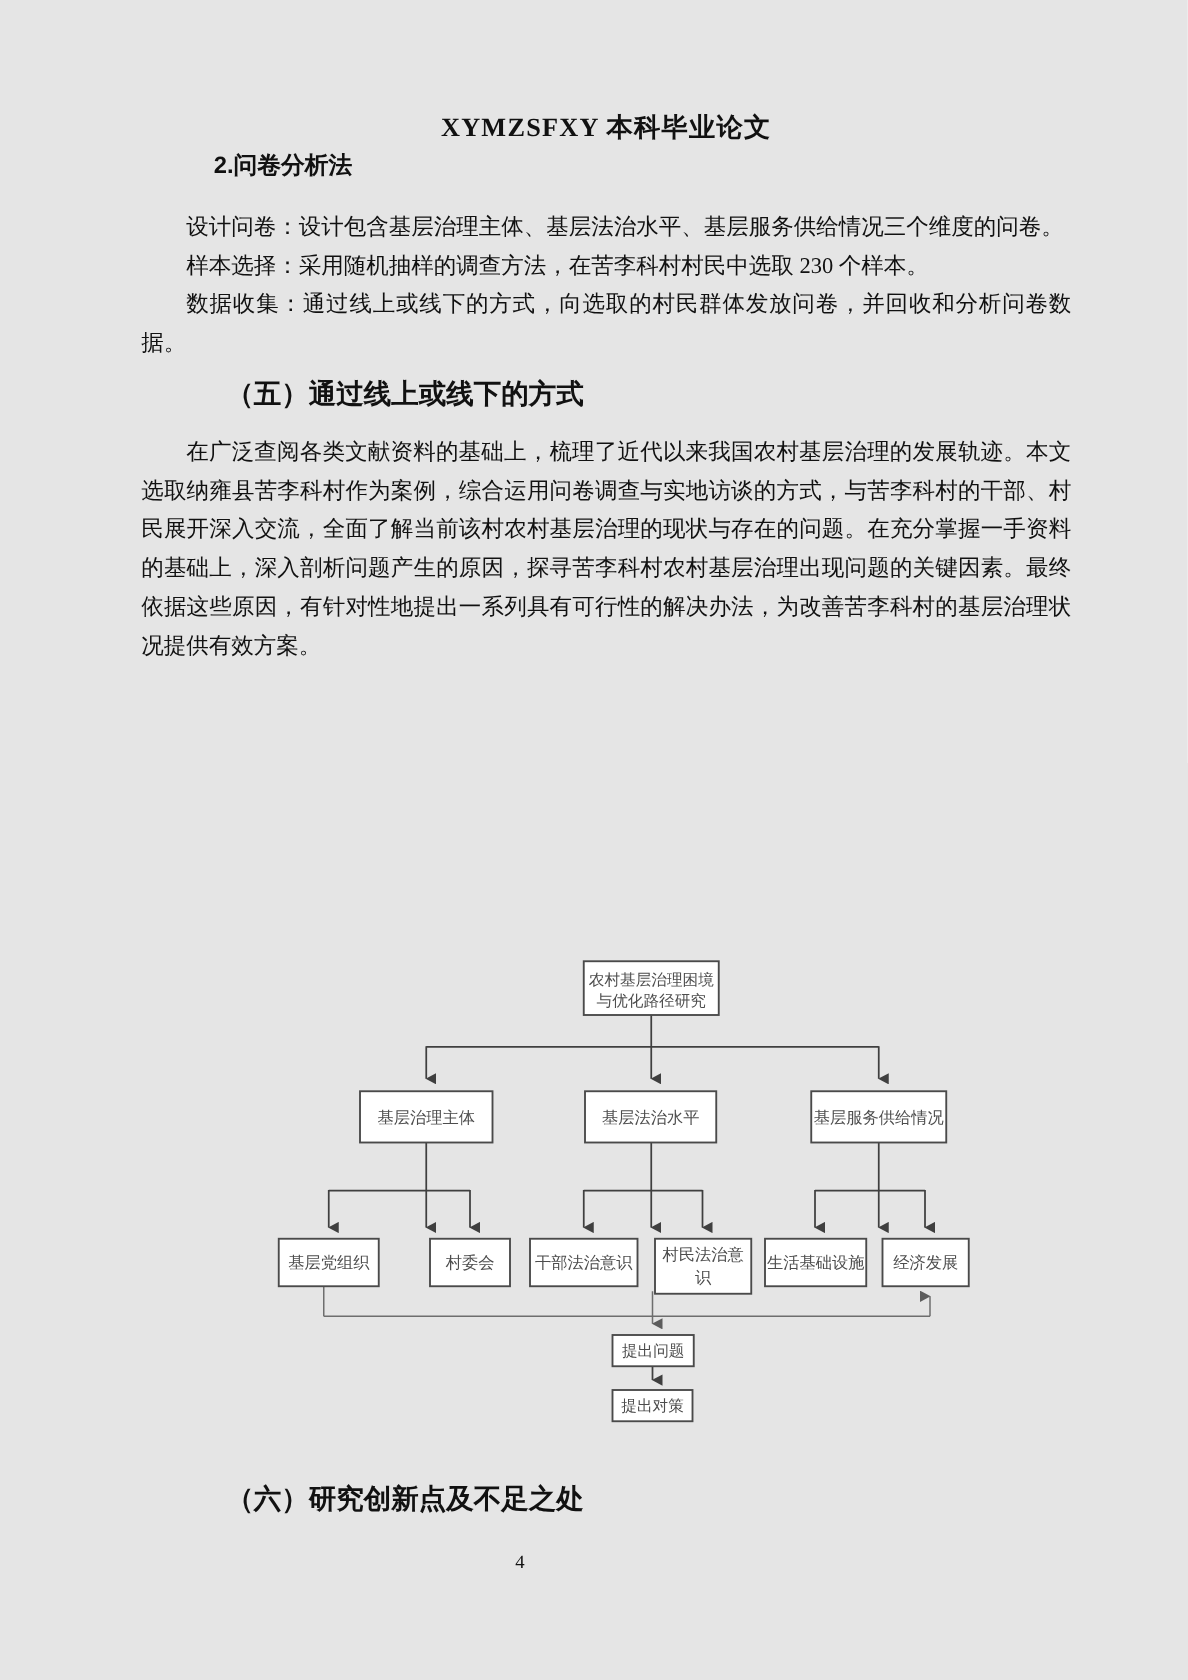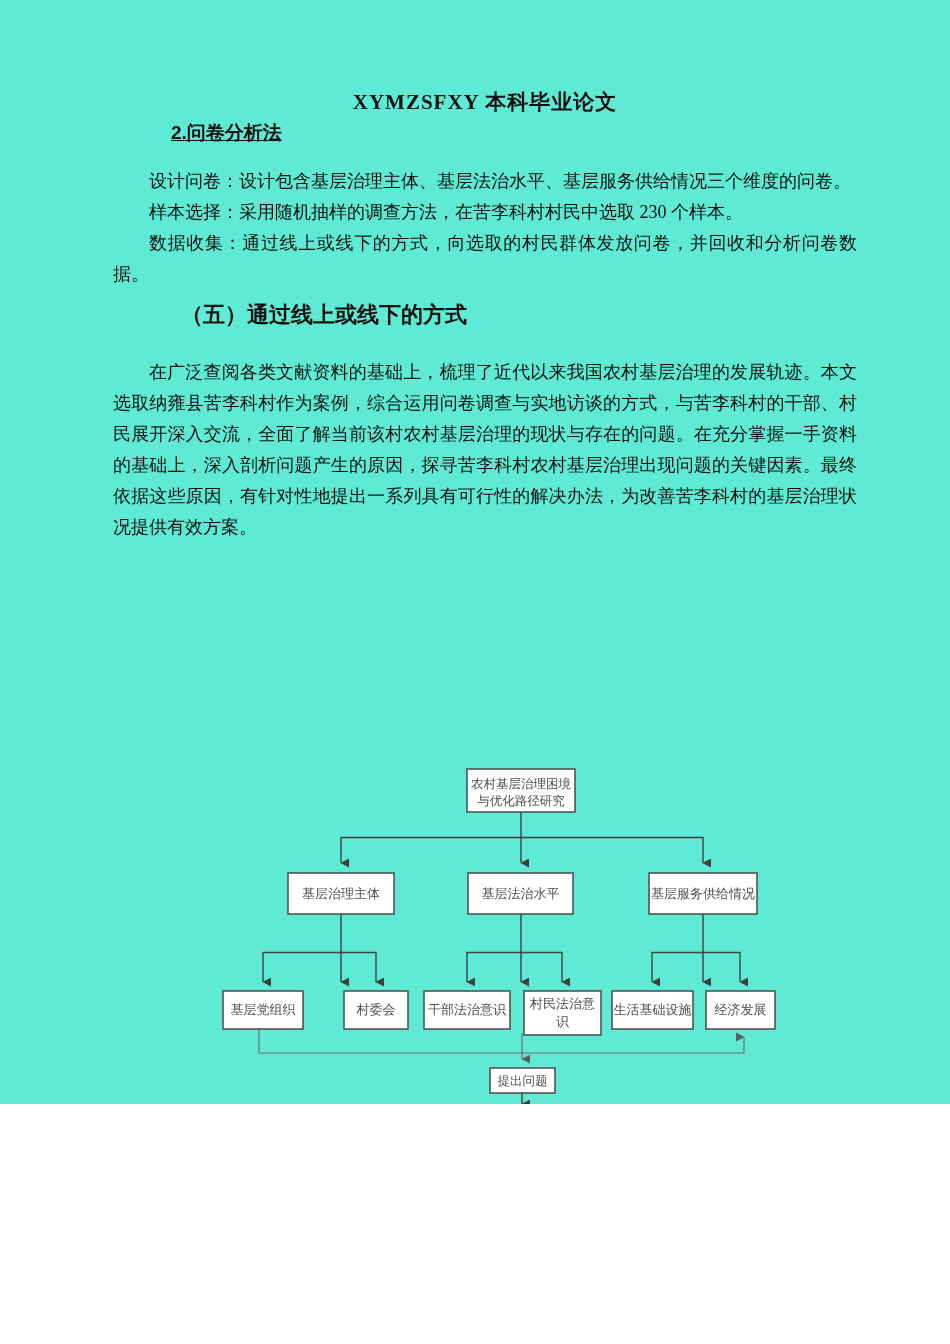"XYMZSFXY 本科毕业论文" .page { background: #5eead4 -> #e5e5e5; height: 1104px -> 1344px }
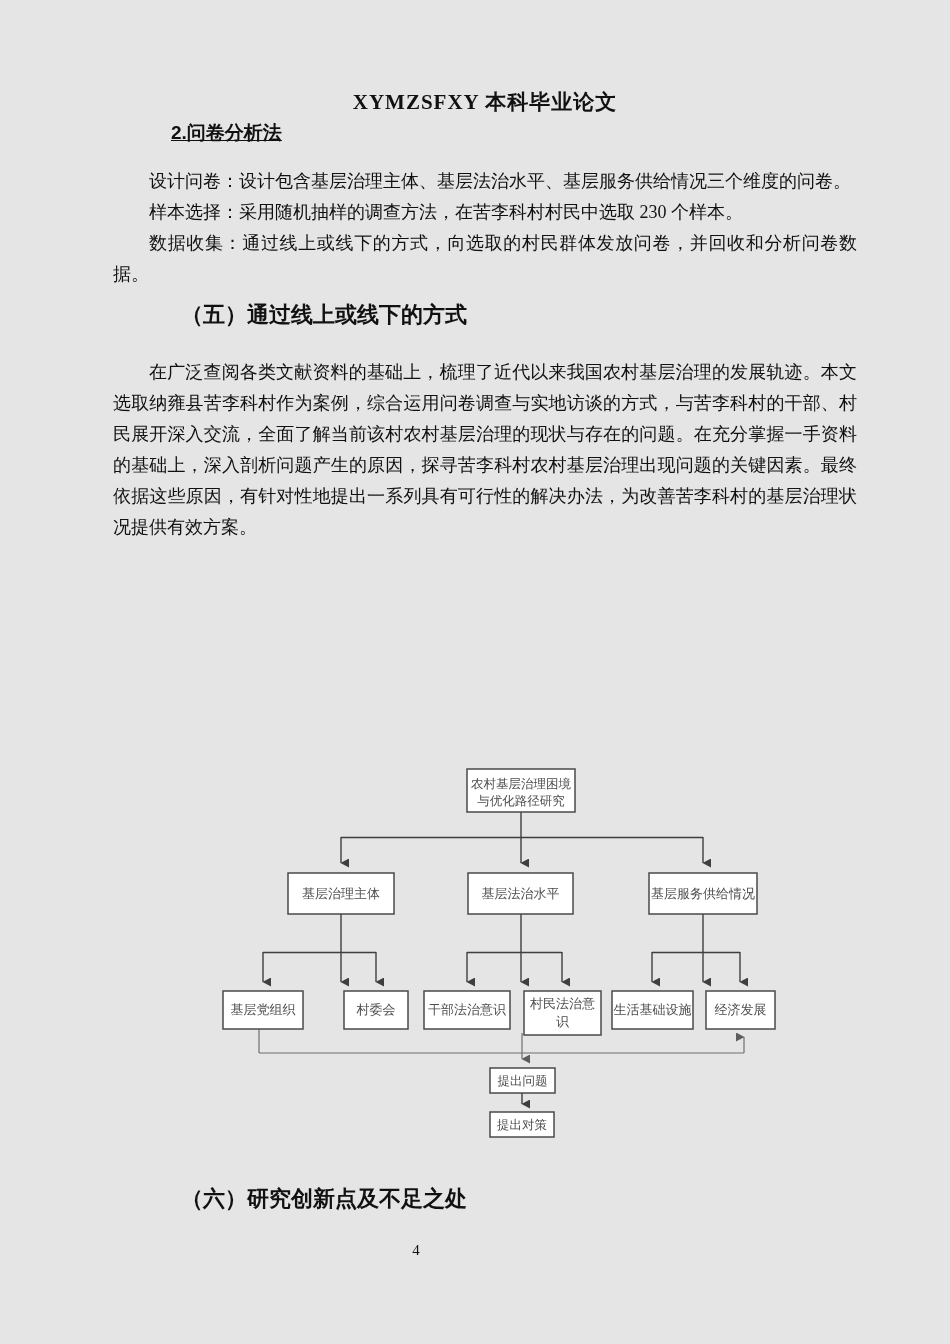"2.问卷分析法" .h-small { text-decoration: underline -> none }
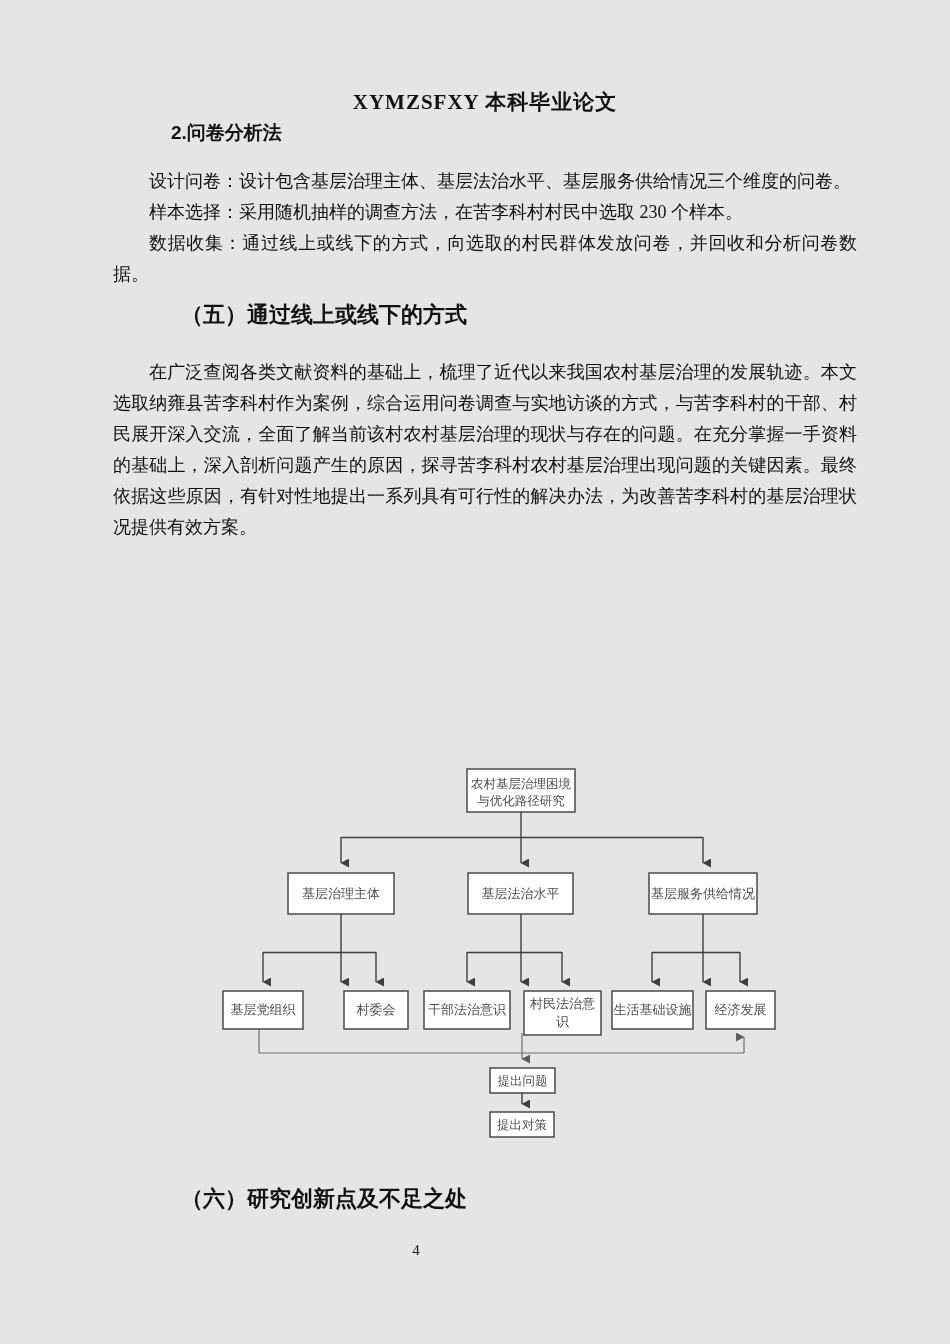"在广泛查阅各类文献资料的基础上，梳理了近代以来我国农村基层治理的发展轨迹。本文选" .p6 { font-family: Liberation Mono, monospace -> none; margin-top: 26px -> 14px }
